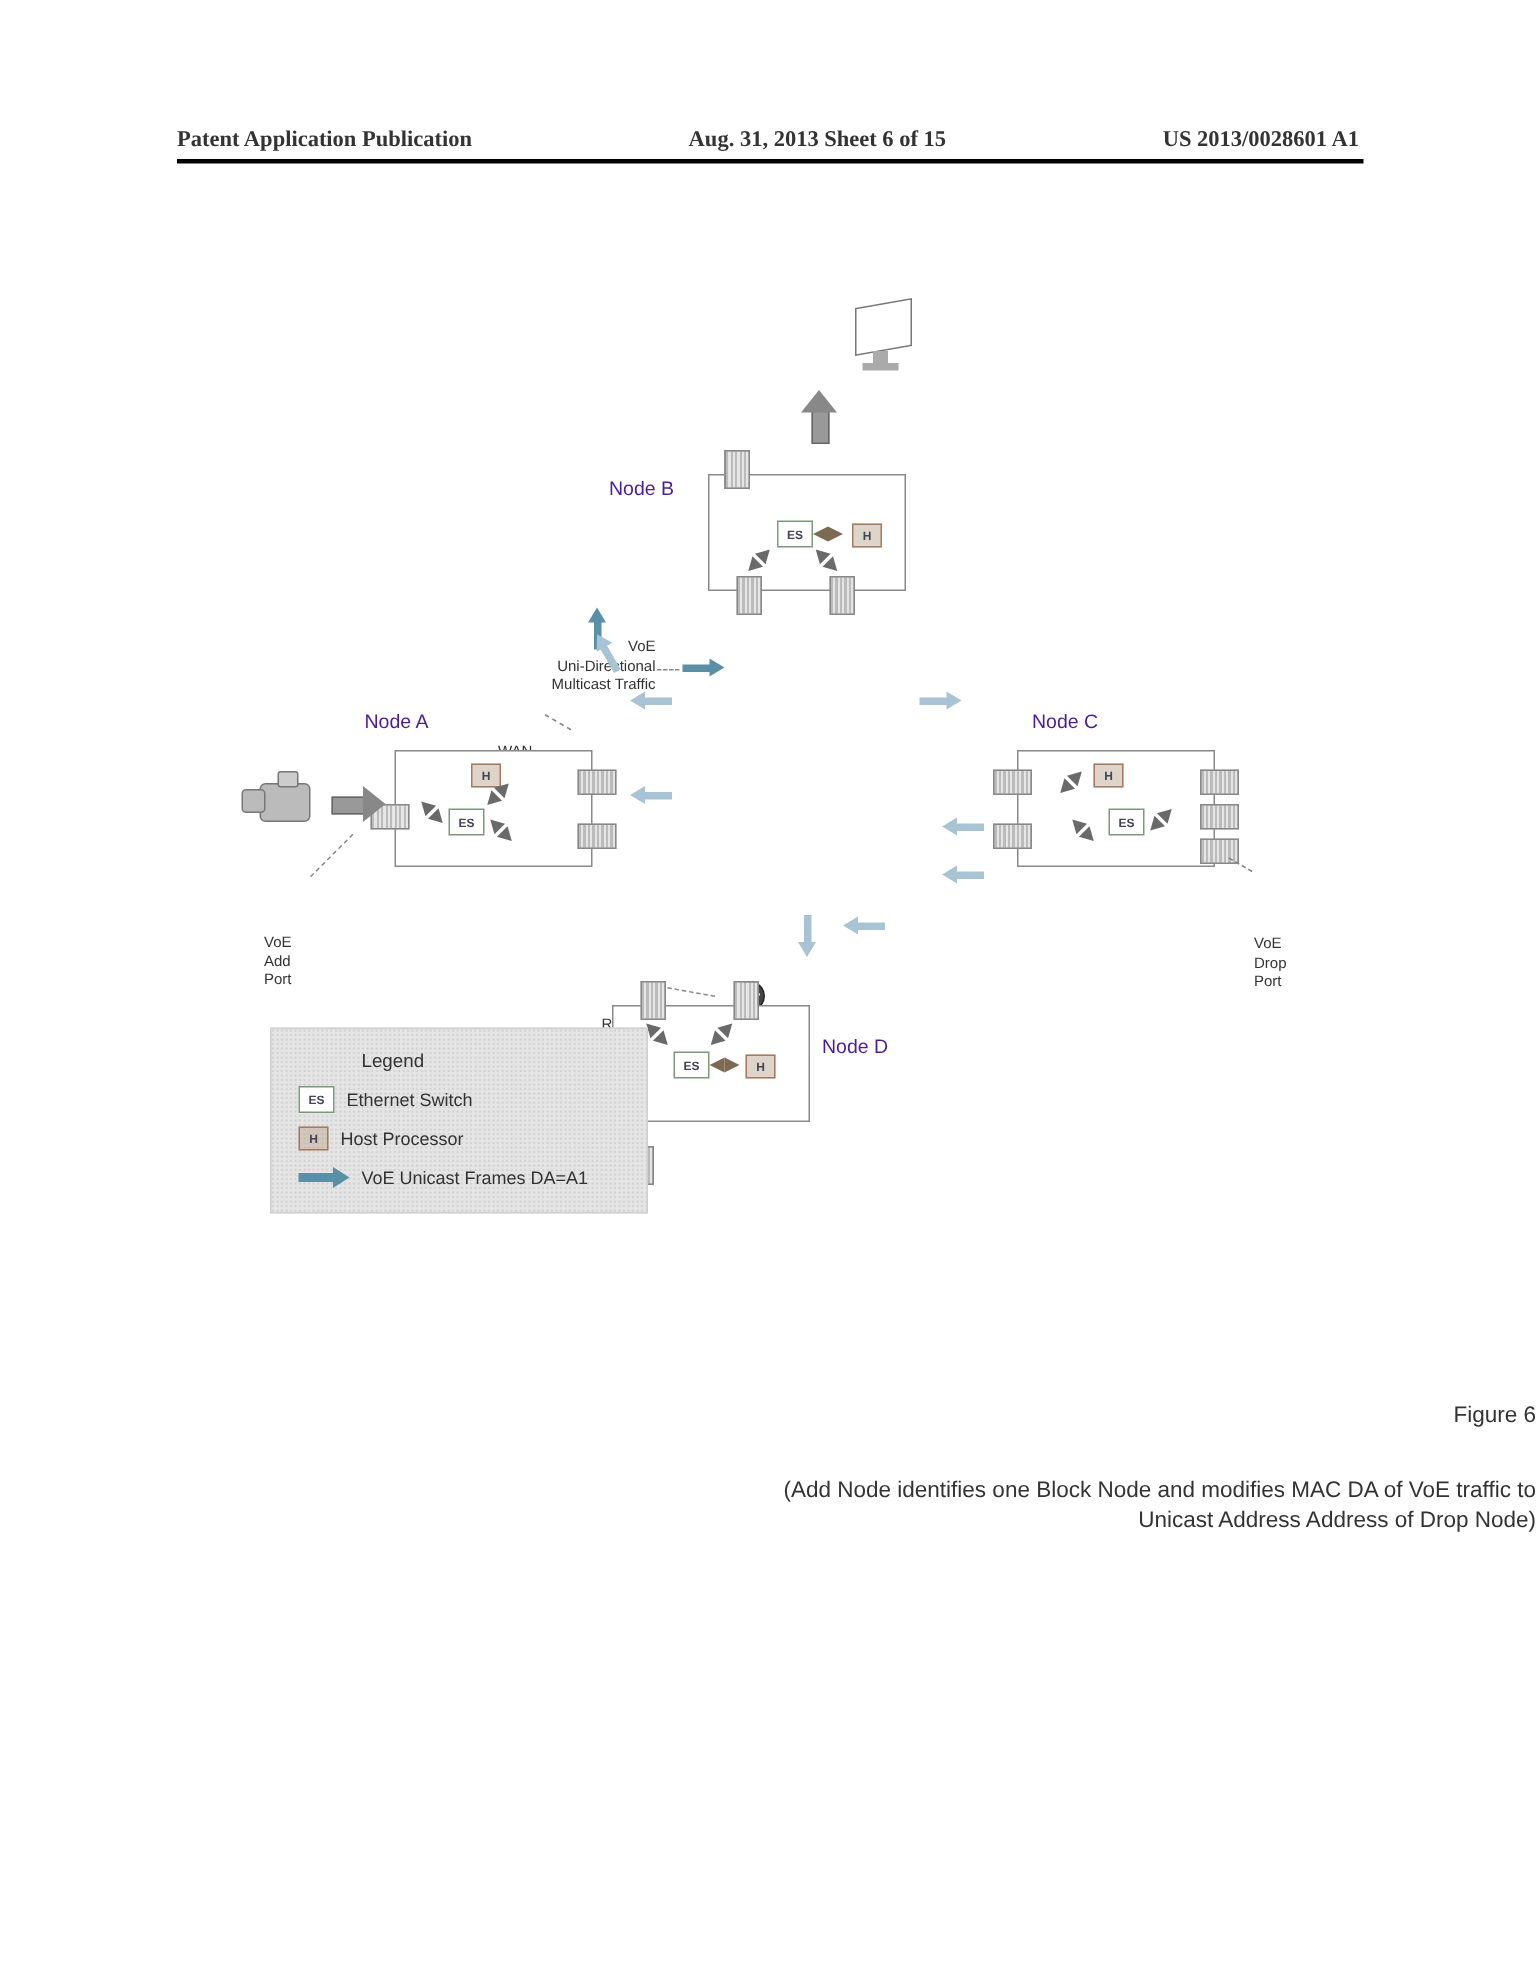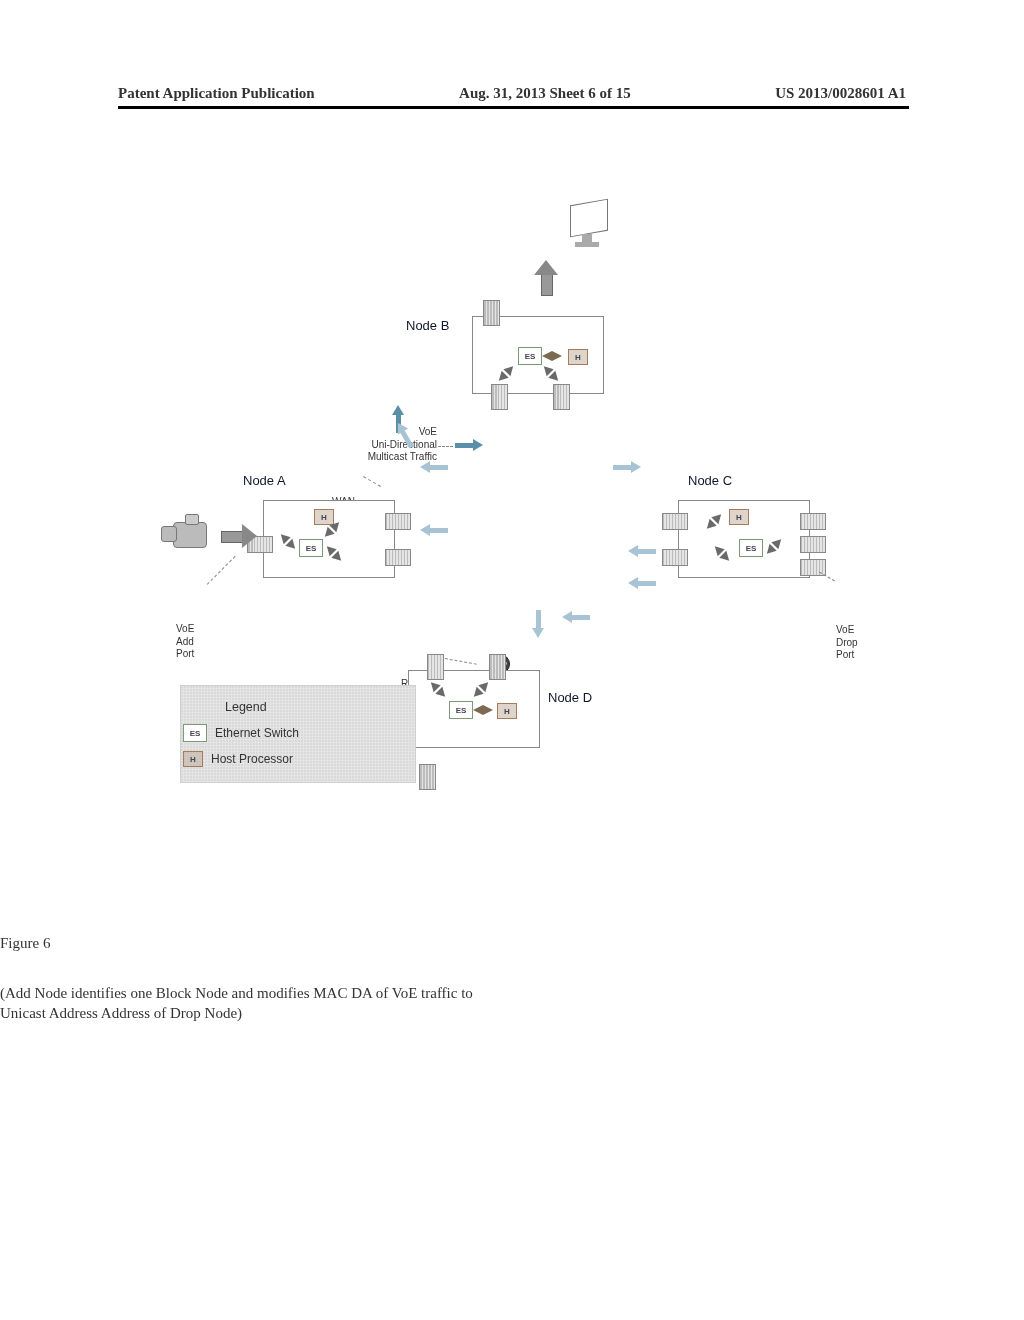"Node B" .label { color: #0f172a -> #4c1d95 }
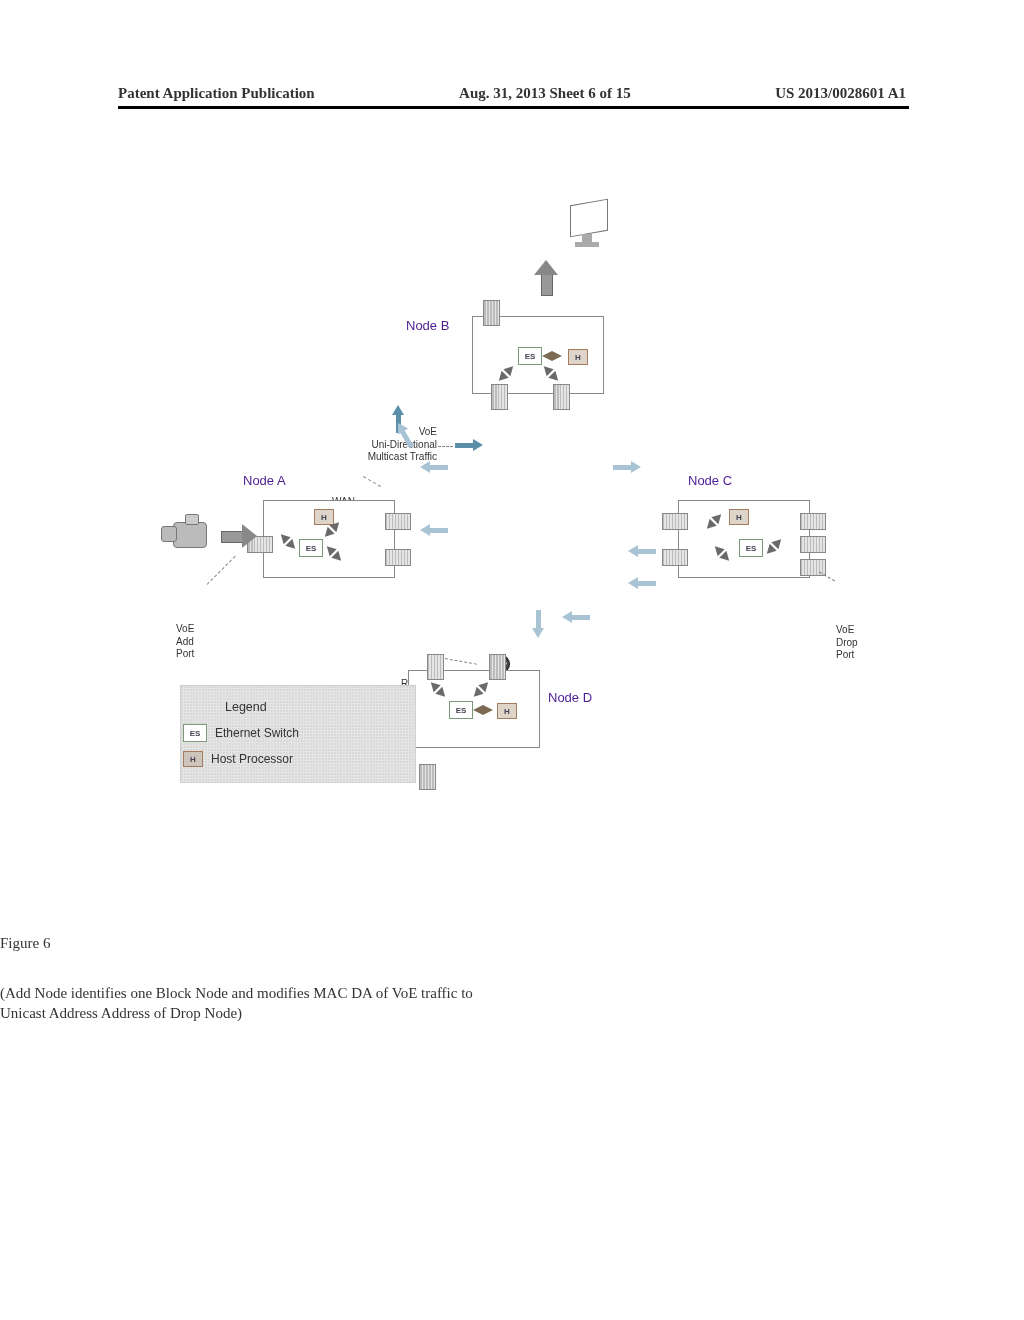"Legend" .legend { padding: 8px 12px 10px 2px -> 8px 12px 10px 18px }
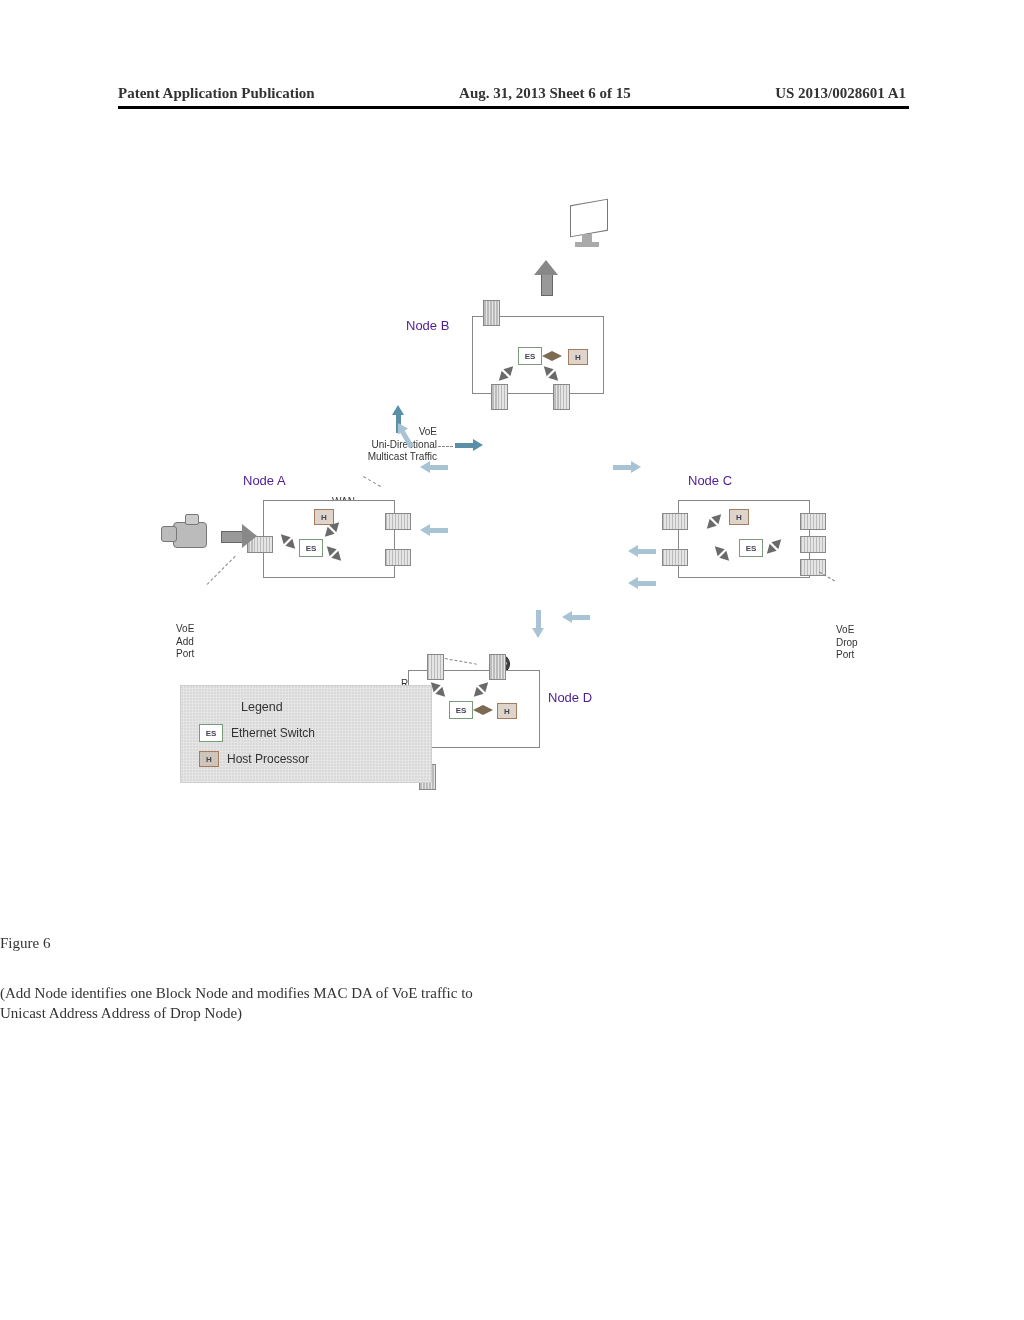"VoE Unicast Frames DA=A1" div.legend-row { html: none -> <div> <div></div> <span>VoE Unicast Frames DA=A1</span> </div> }
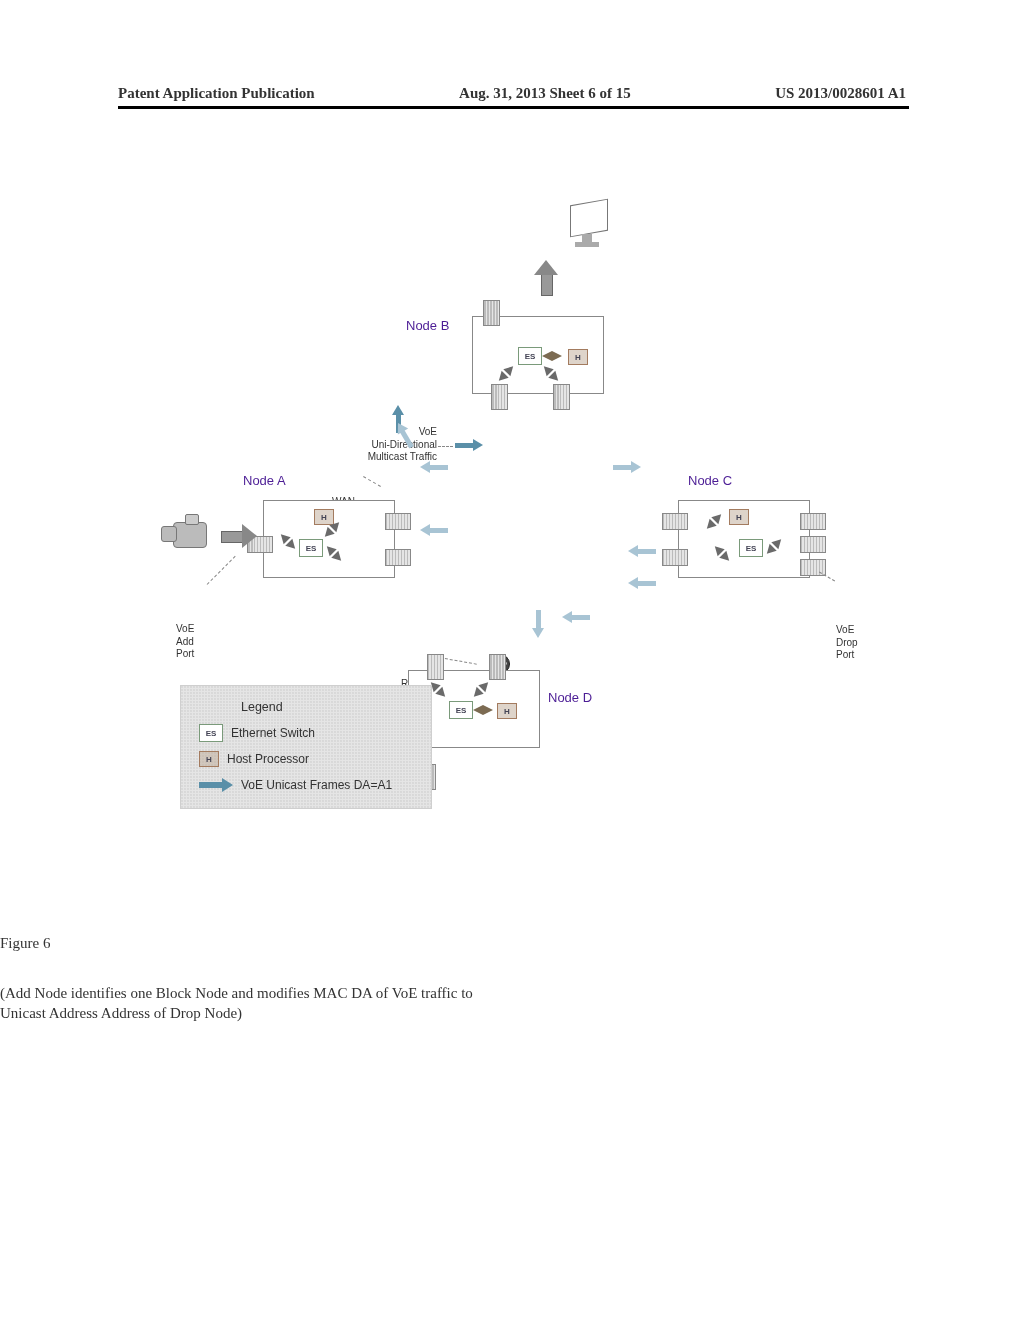"Figure 6" .caption { font-family: Liberation Serif, serif -> Liberation Sans, sans-serif; text-align: left -> right }
